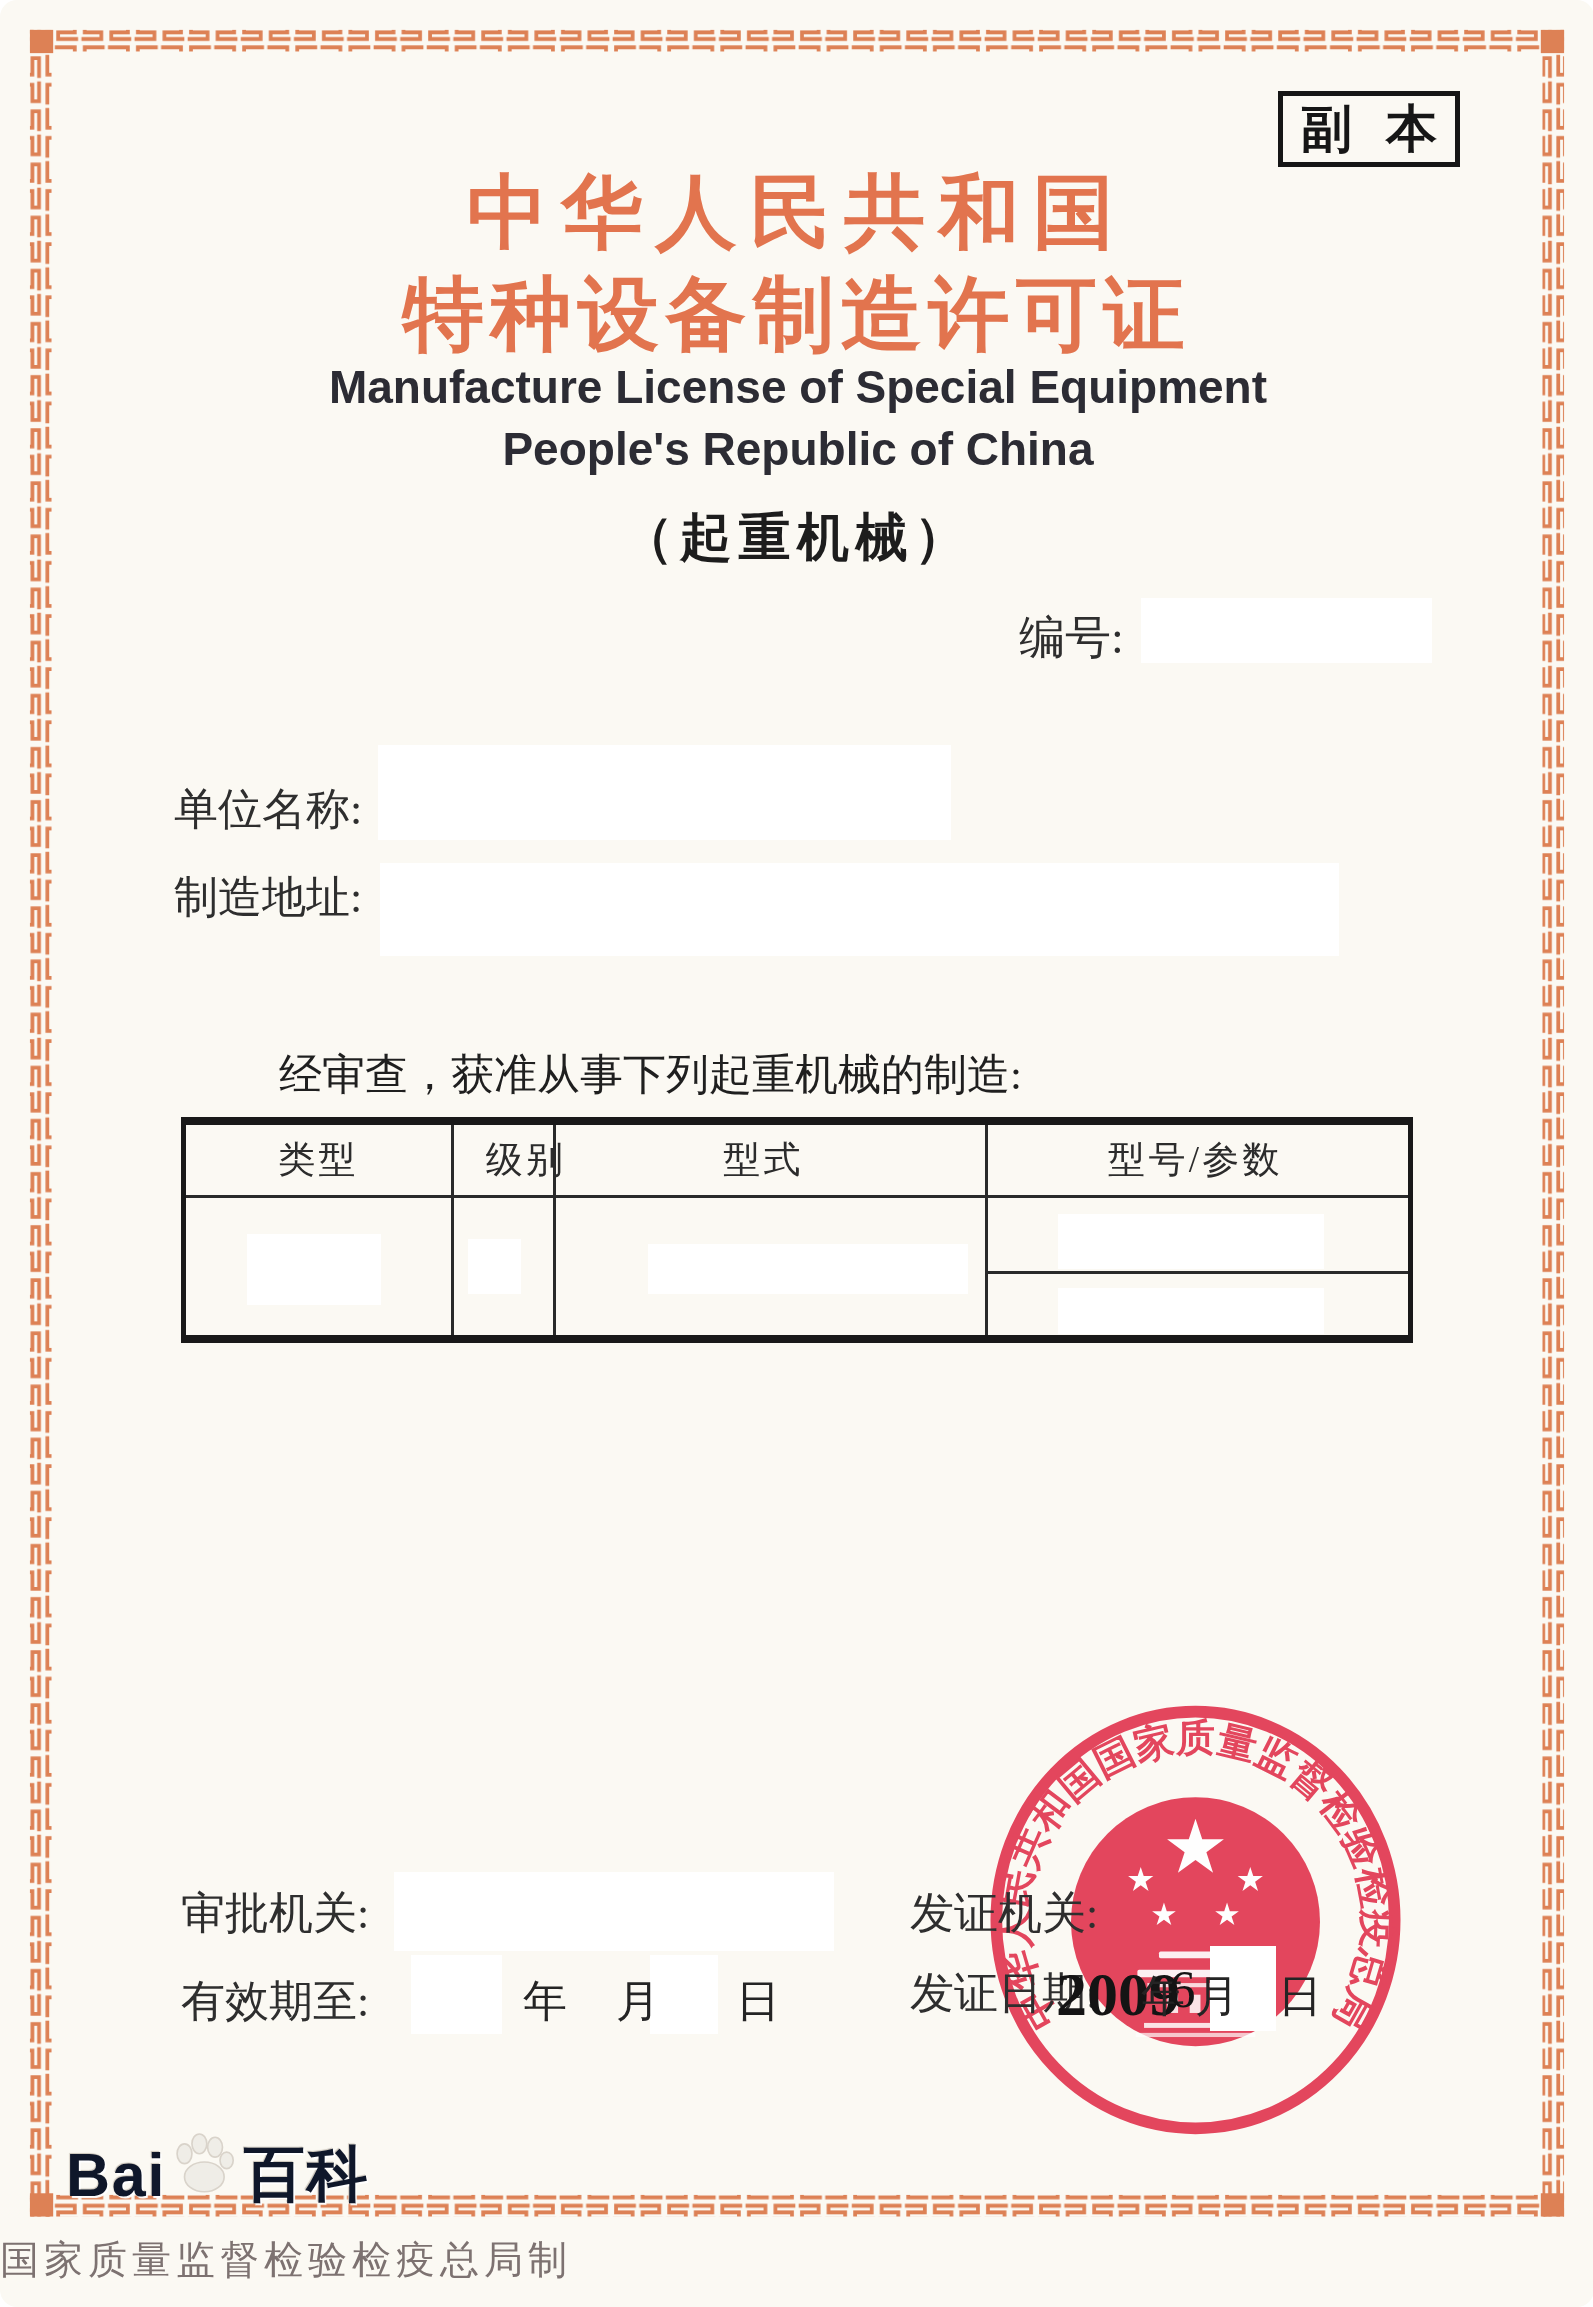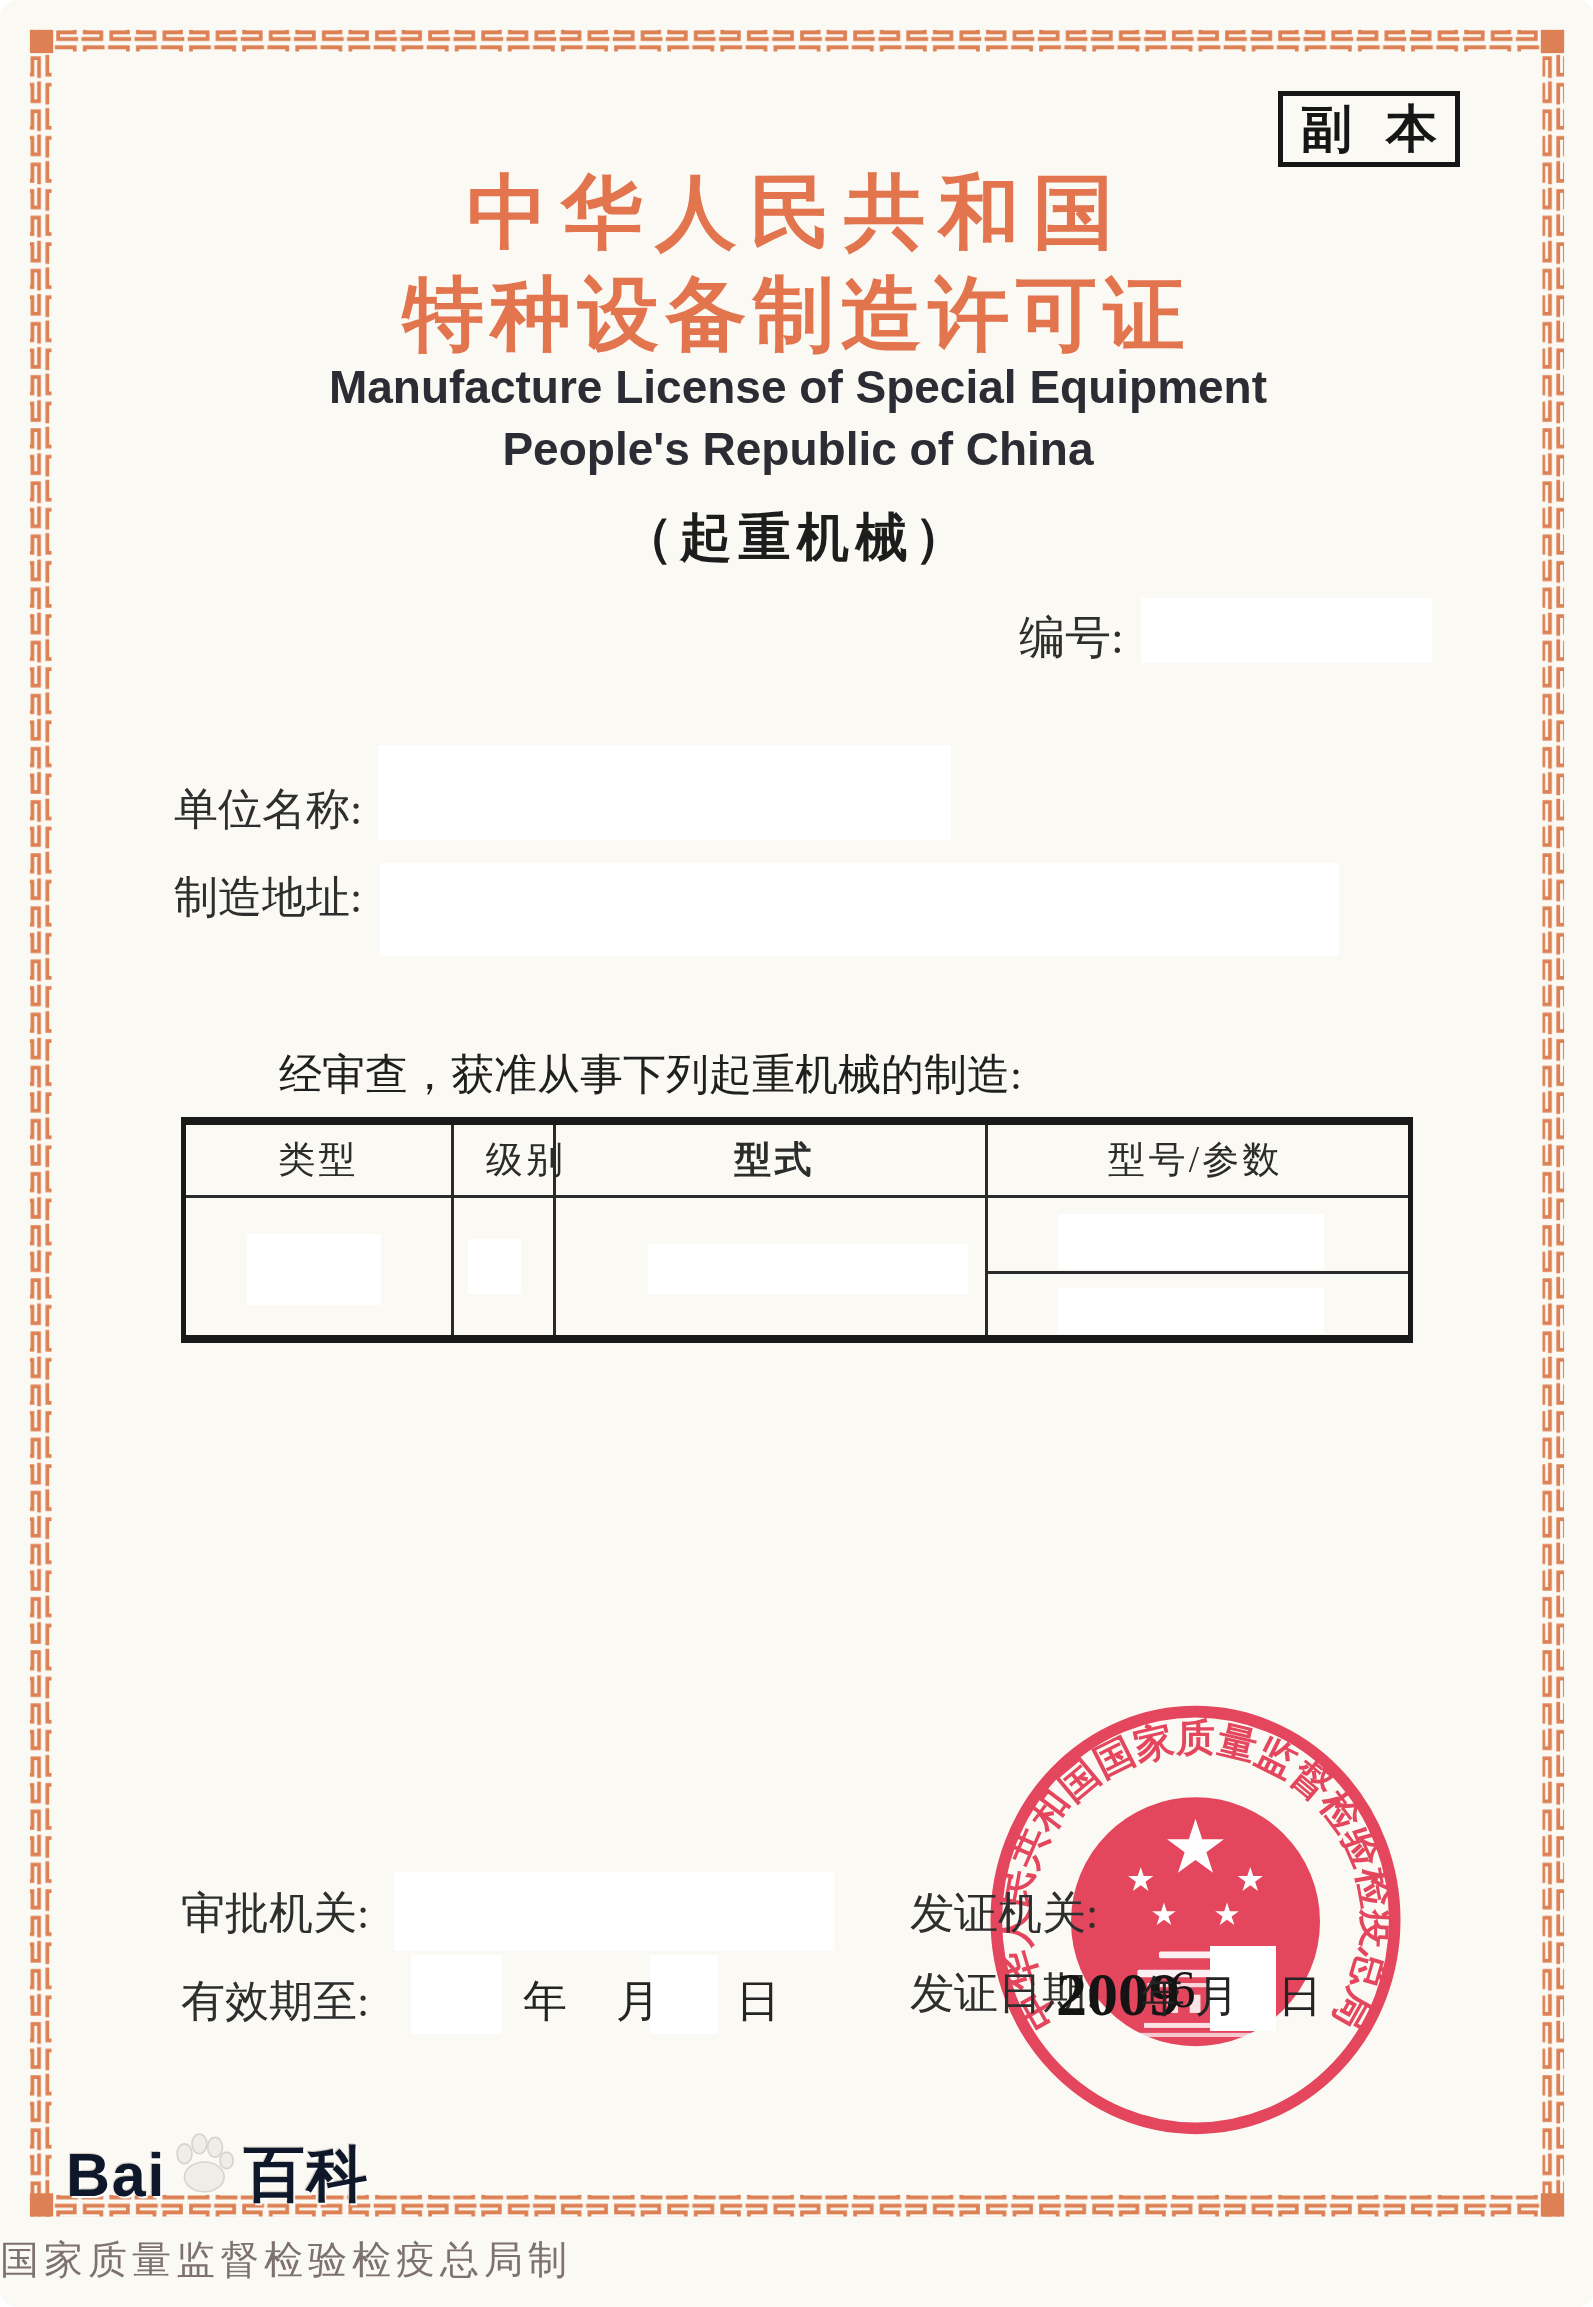"型式" .th3 { font-weight: bold -> none; left: 372px -> 361px }
